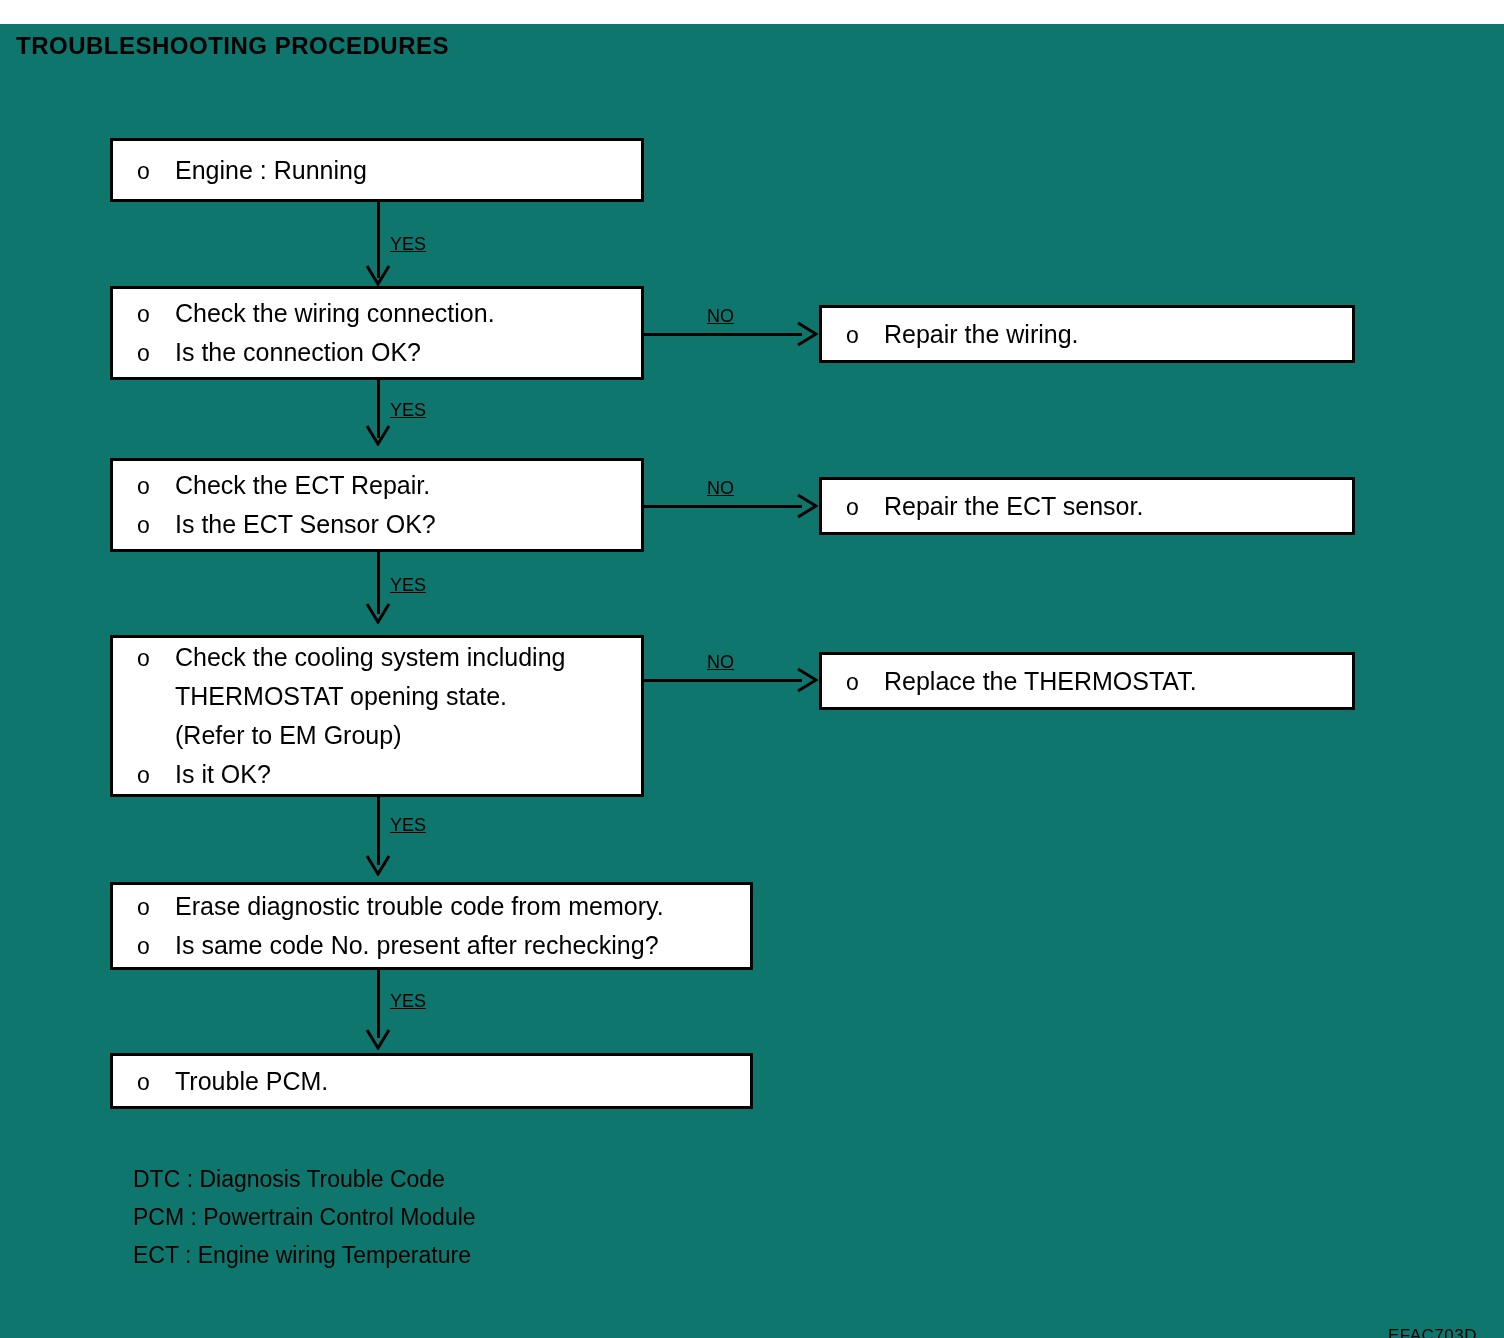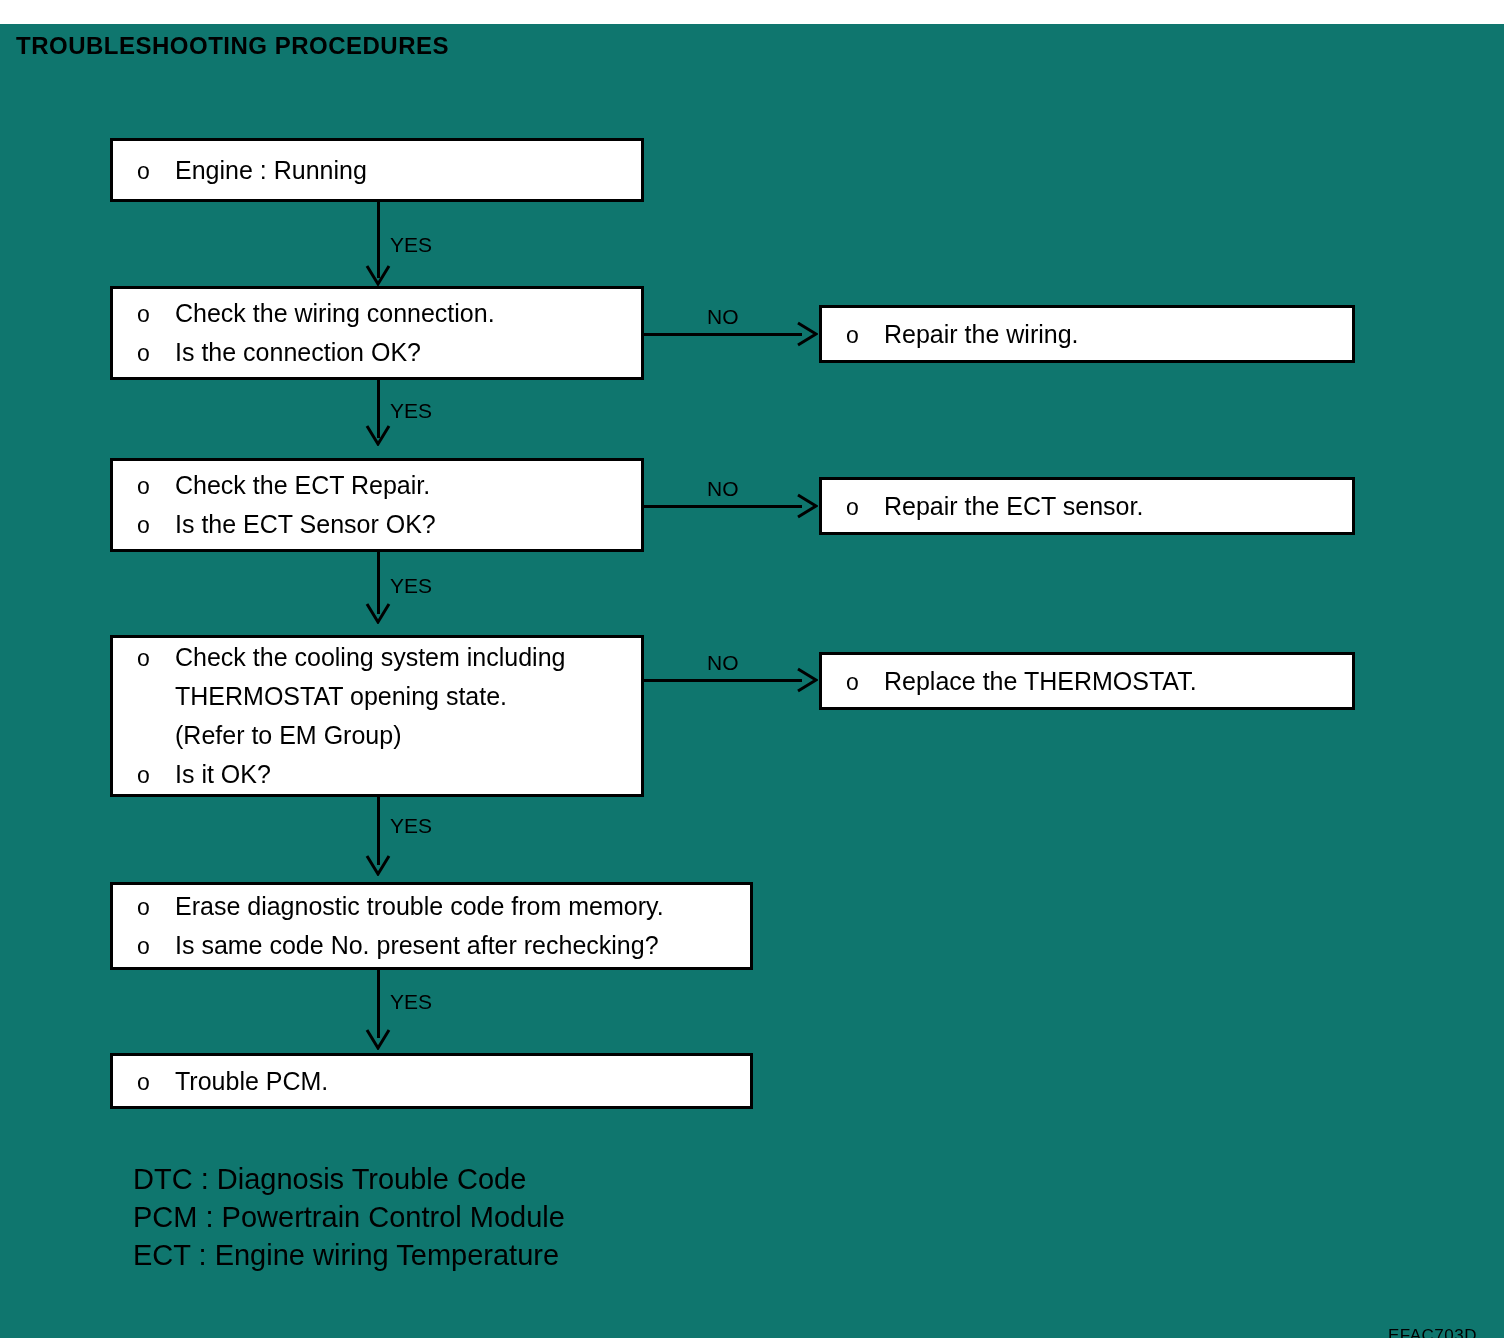"YES" .edge-label { font-size: 21px -> 18px; text-decoration: none -> underline }
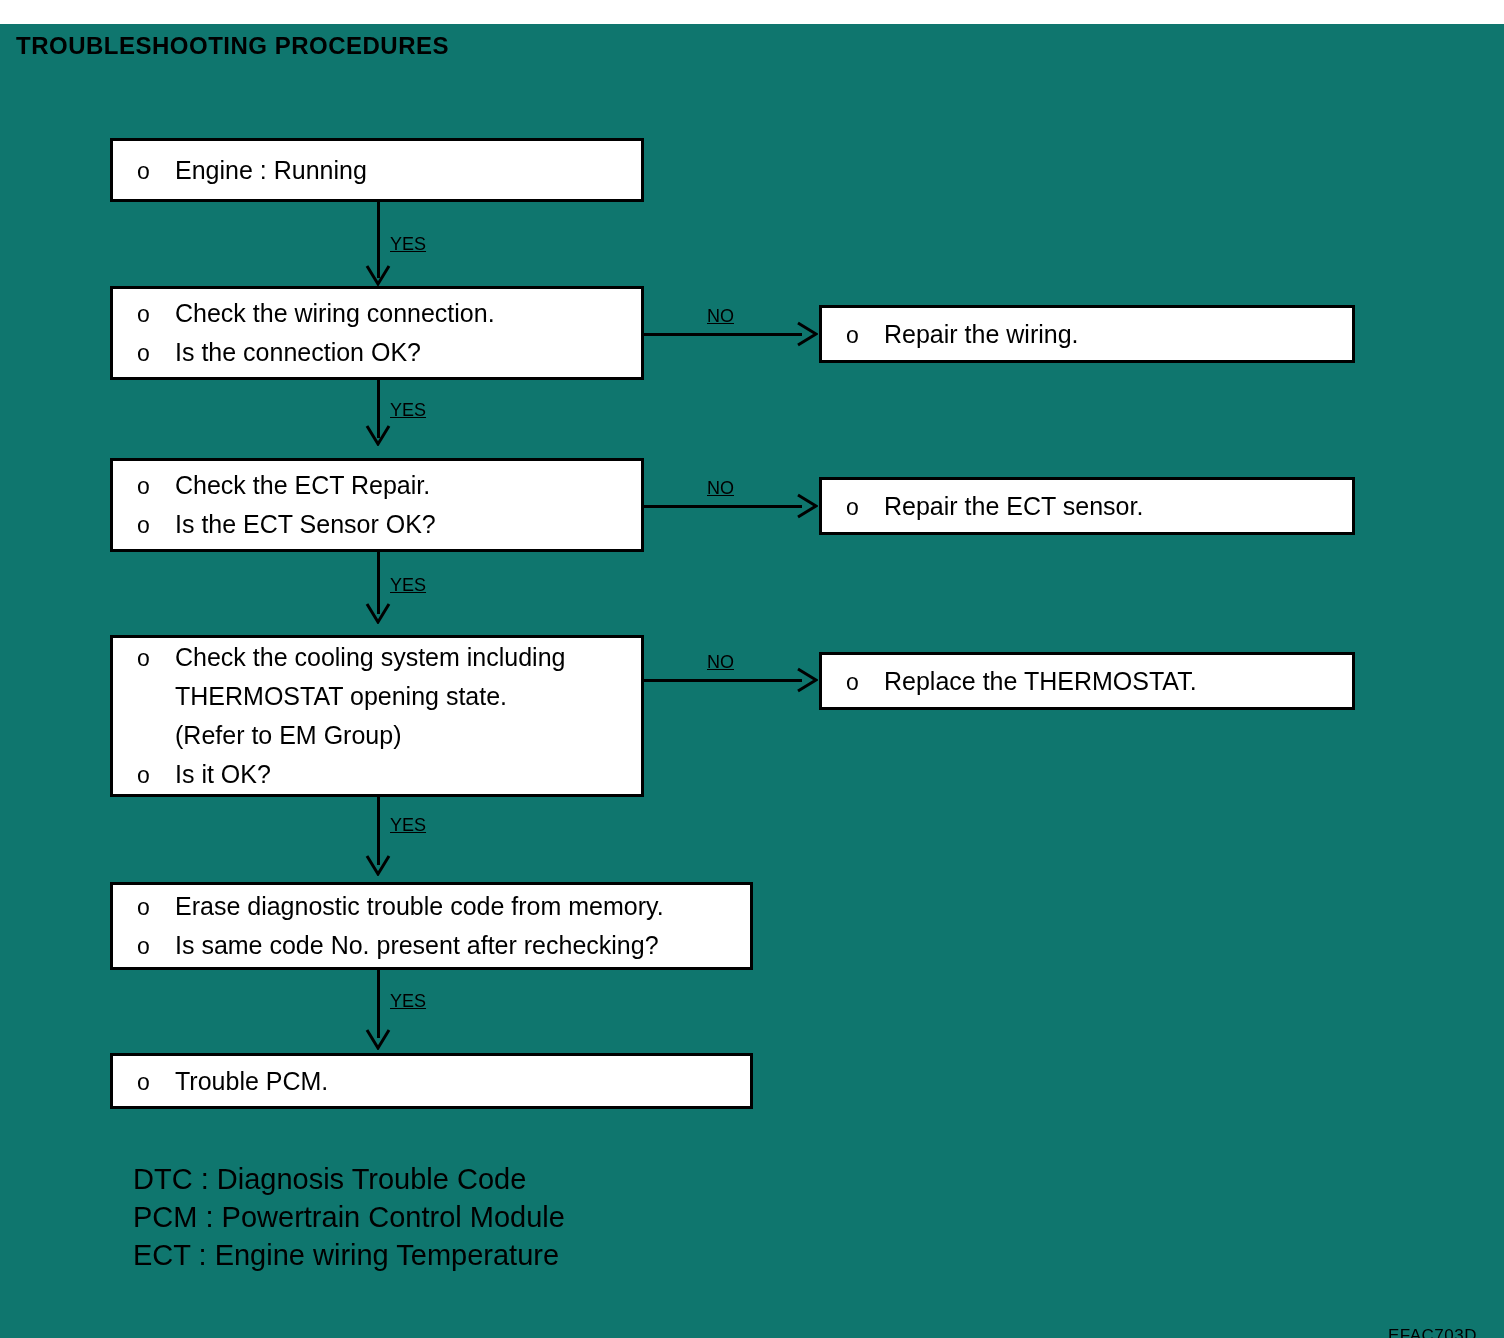"DTC : Diagnosis Trouble Code" .legend-row { font-size: 29px -> 23px }
